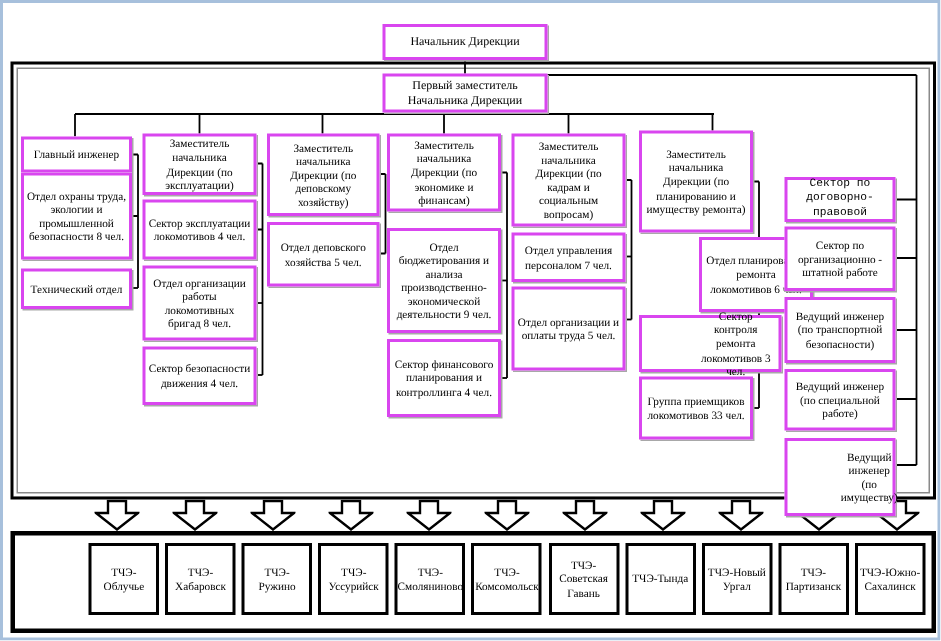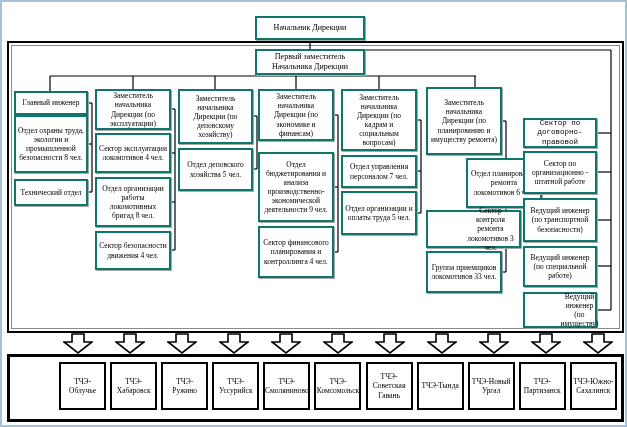"Начальник Дирекции" .obox { border: 2px solid #0f766e -> 2px solid #d946ef }
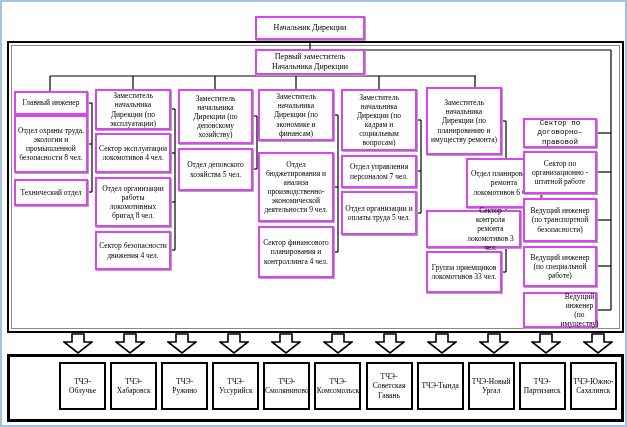"Отдел организации и оплаты труда" div.obox { height: 44px -> 56px }
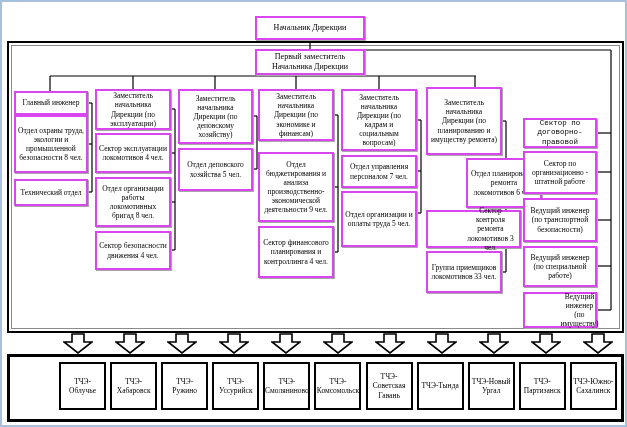"Ведущий инженер (по имуществу)" div.obox { height: 36px -> 52px }
